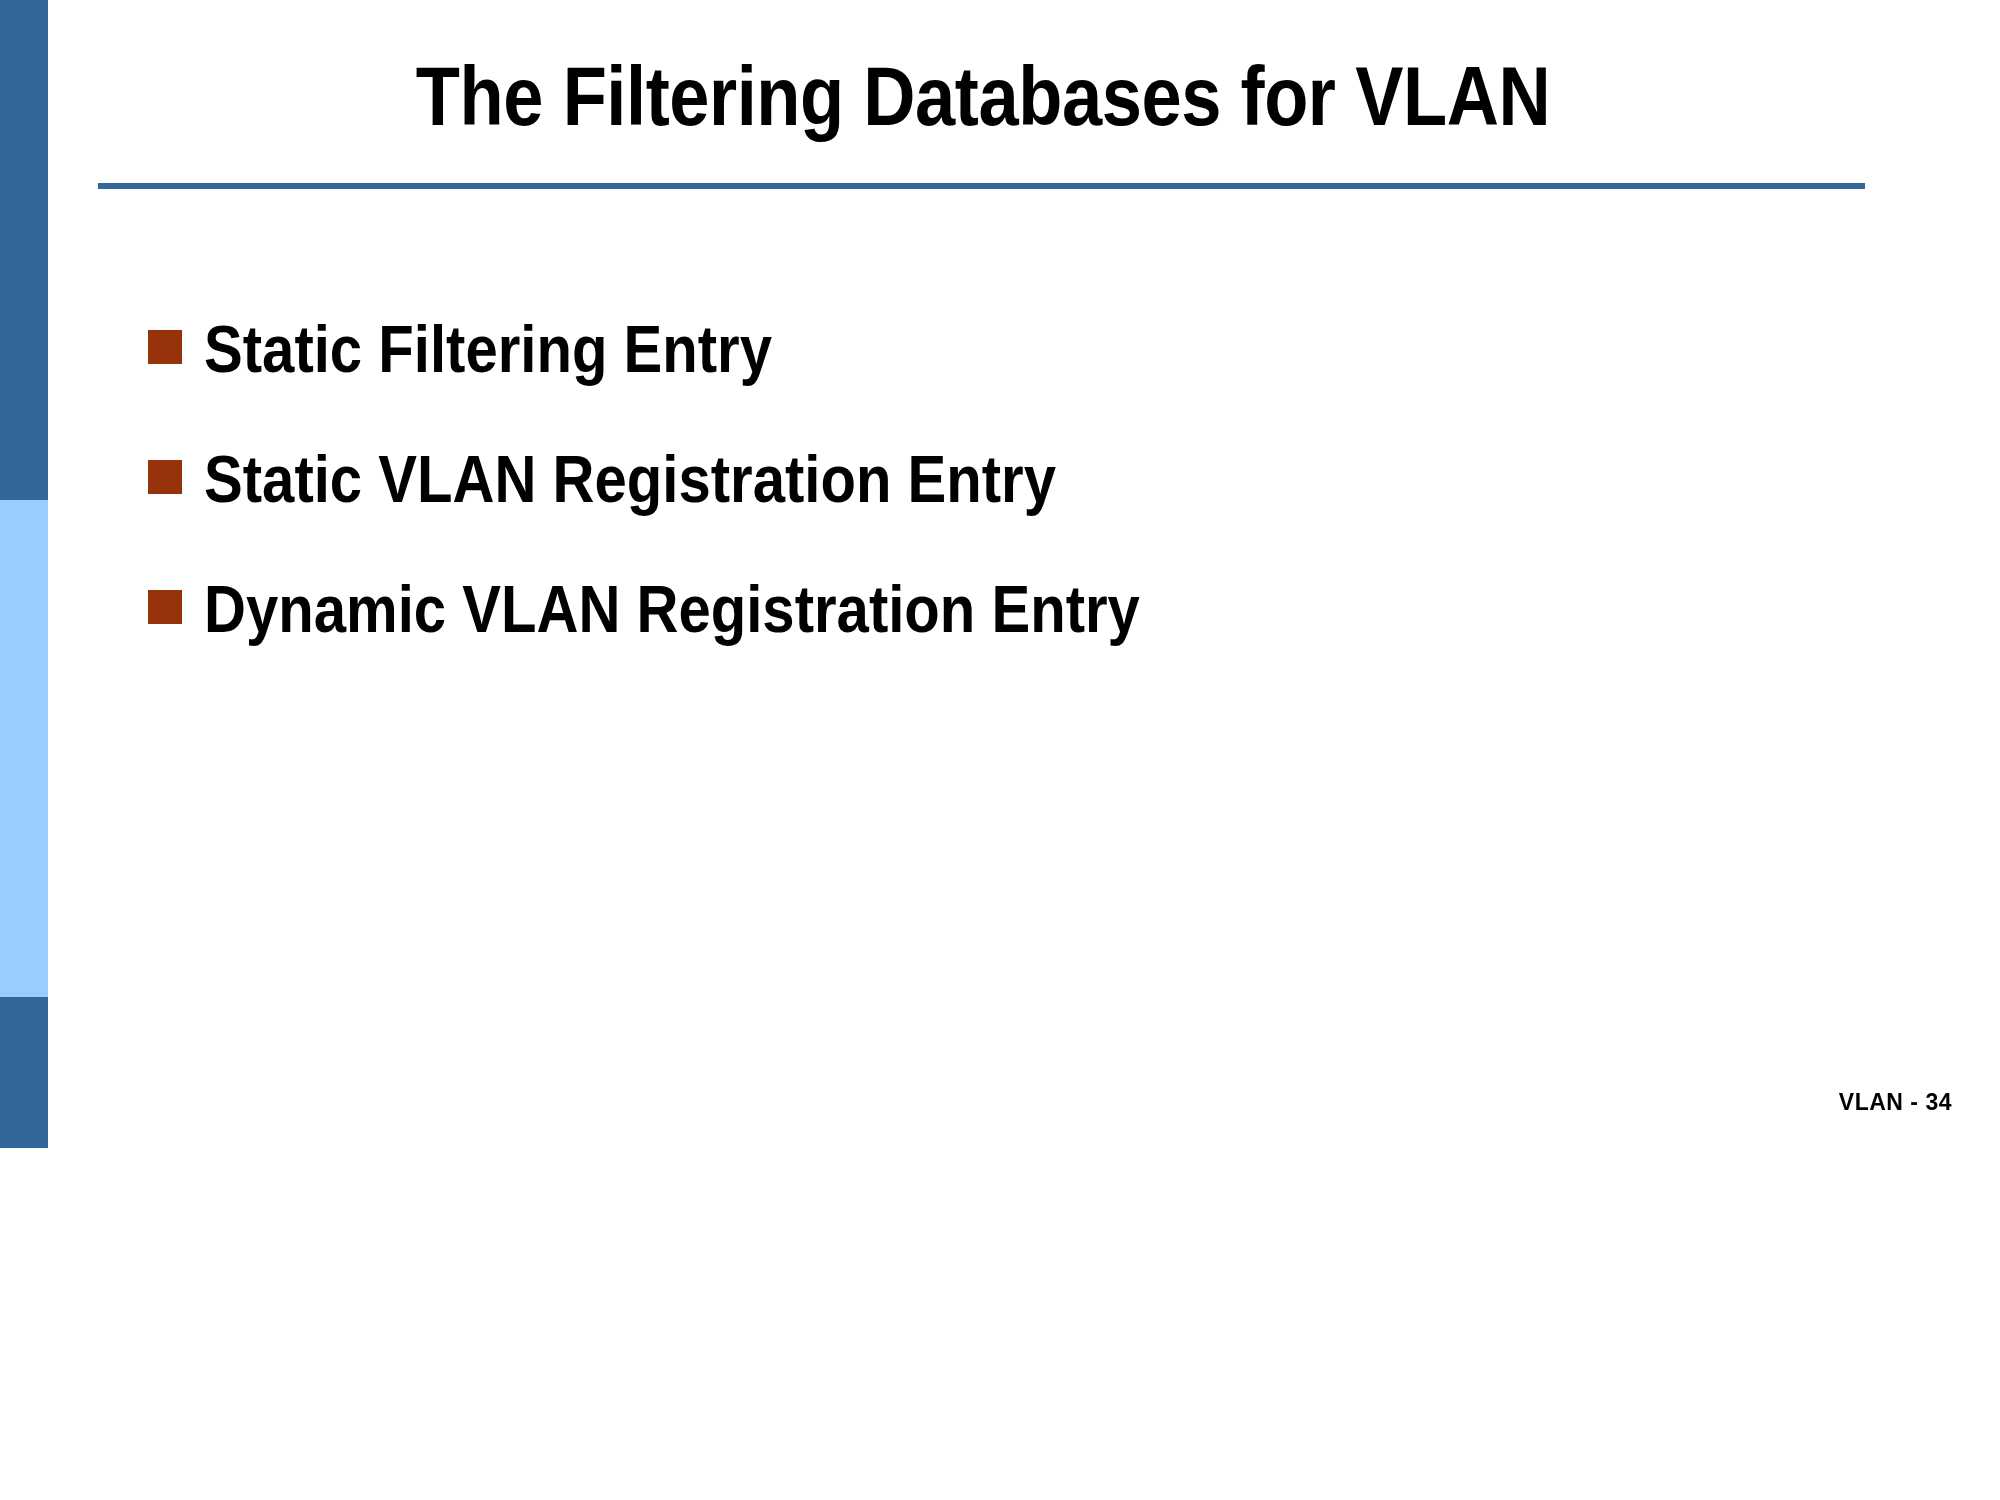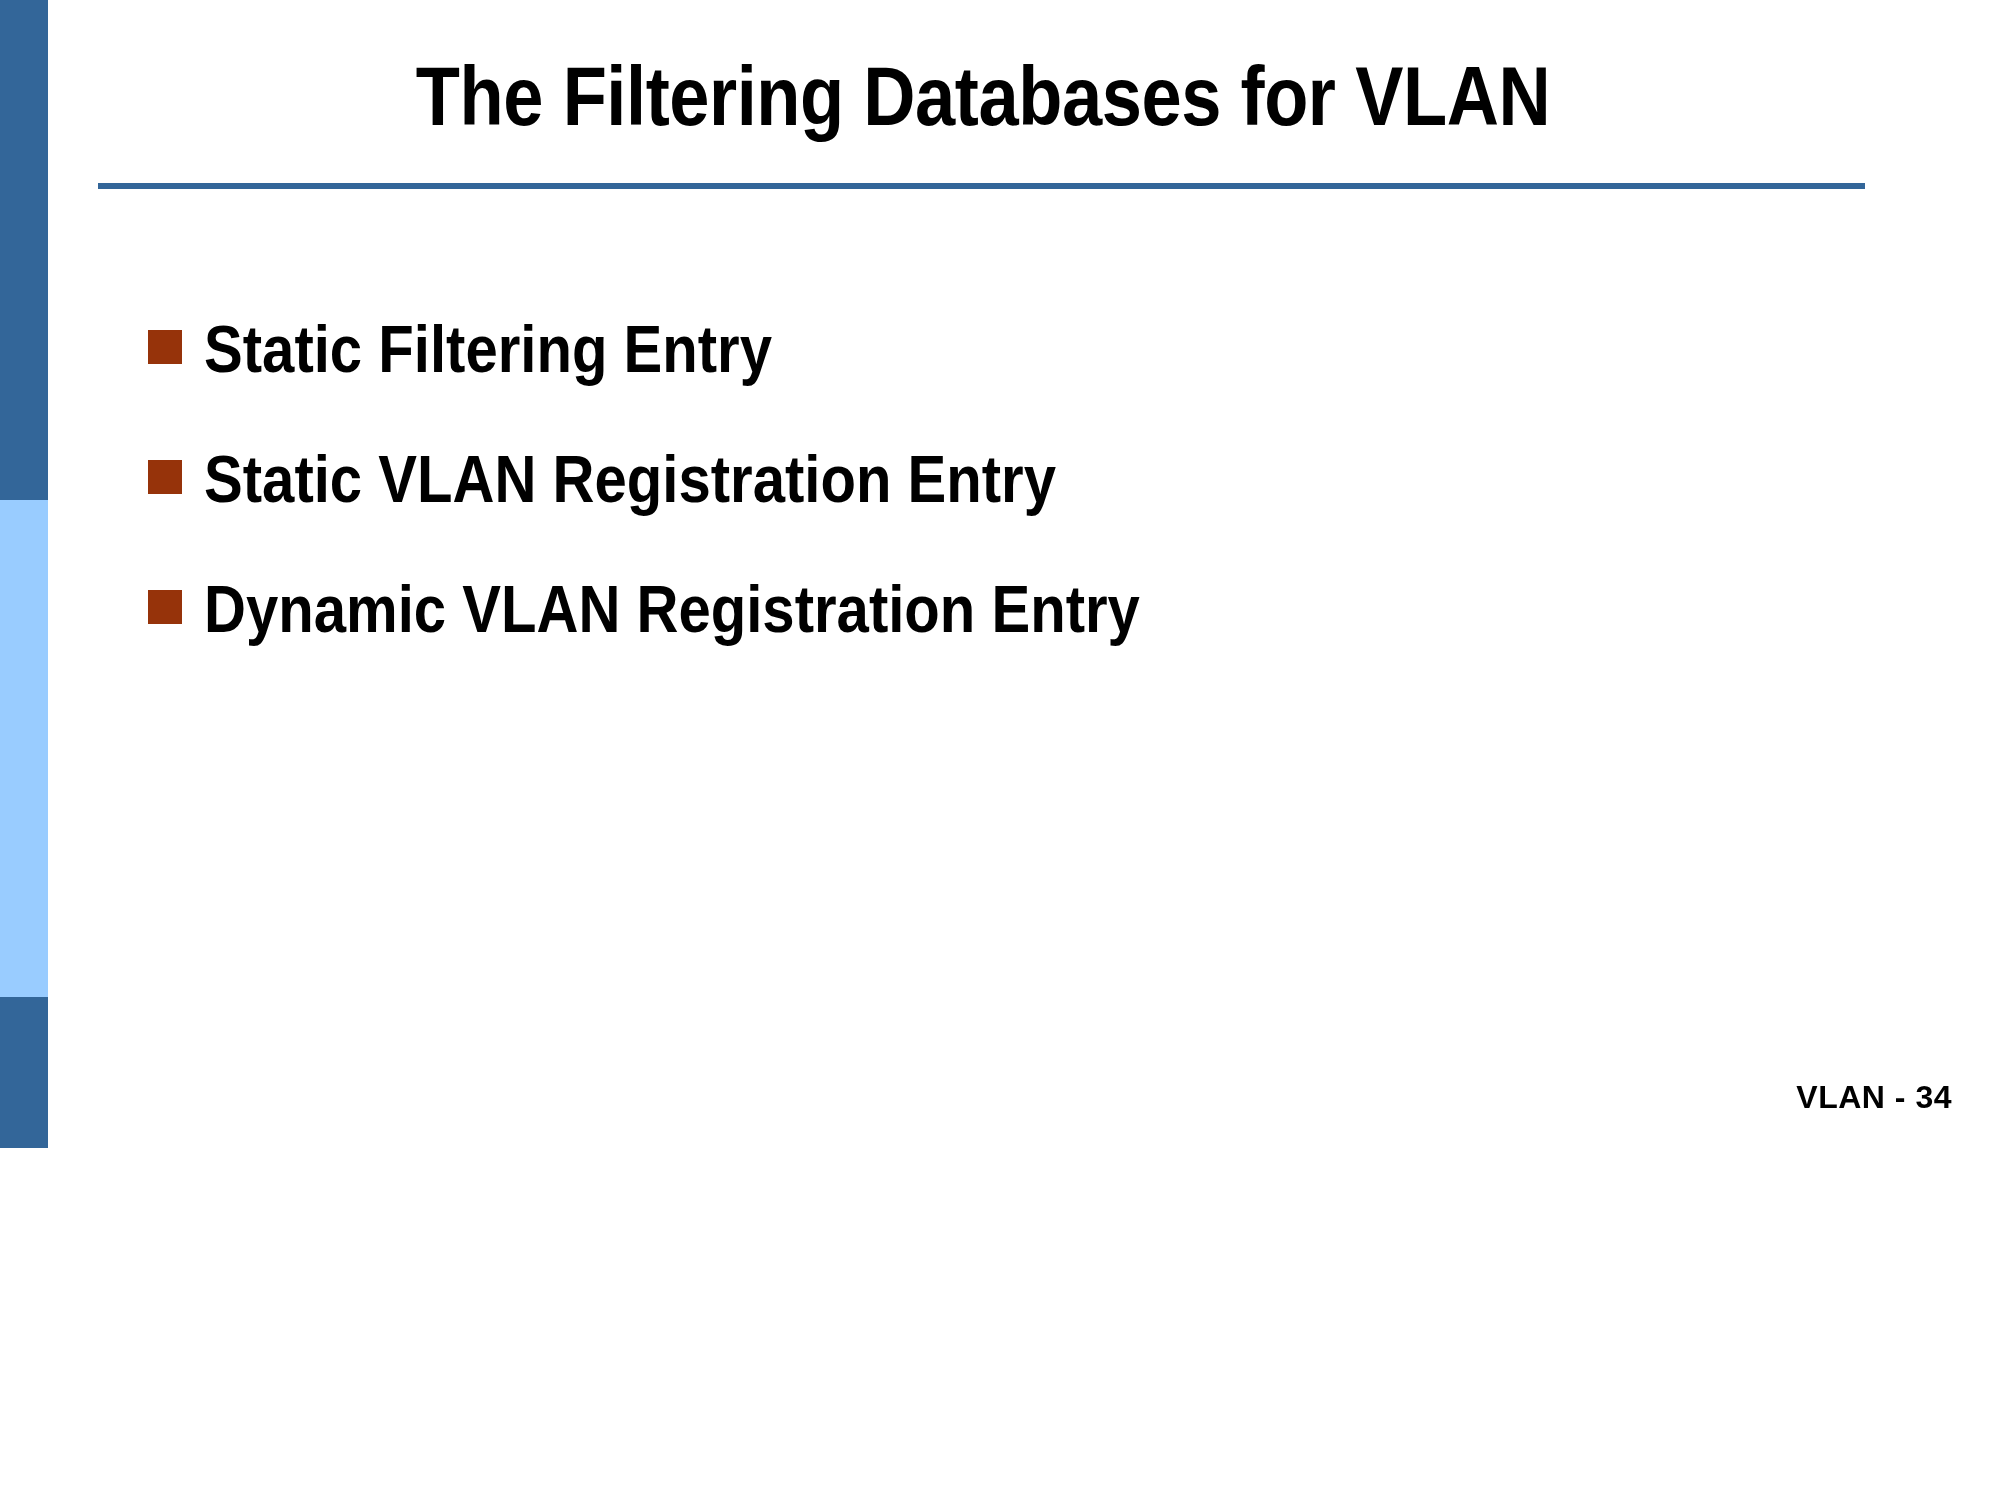"VLAN - 34" .footer { font-size: 32px -> 23px }
